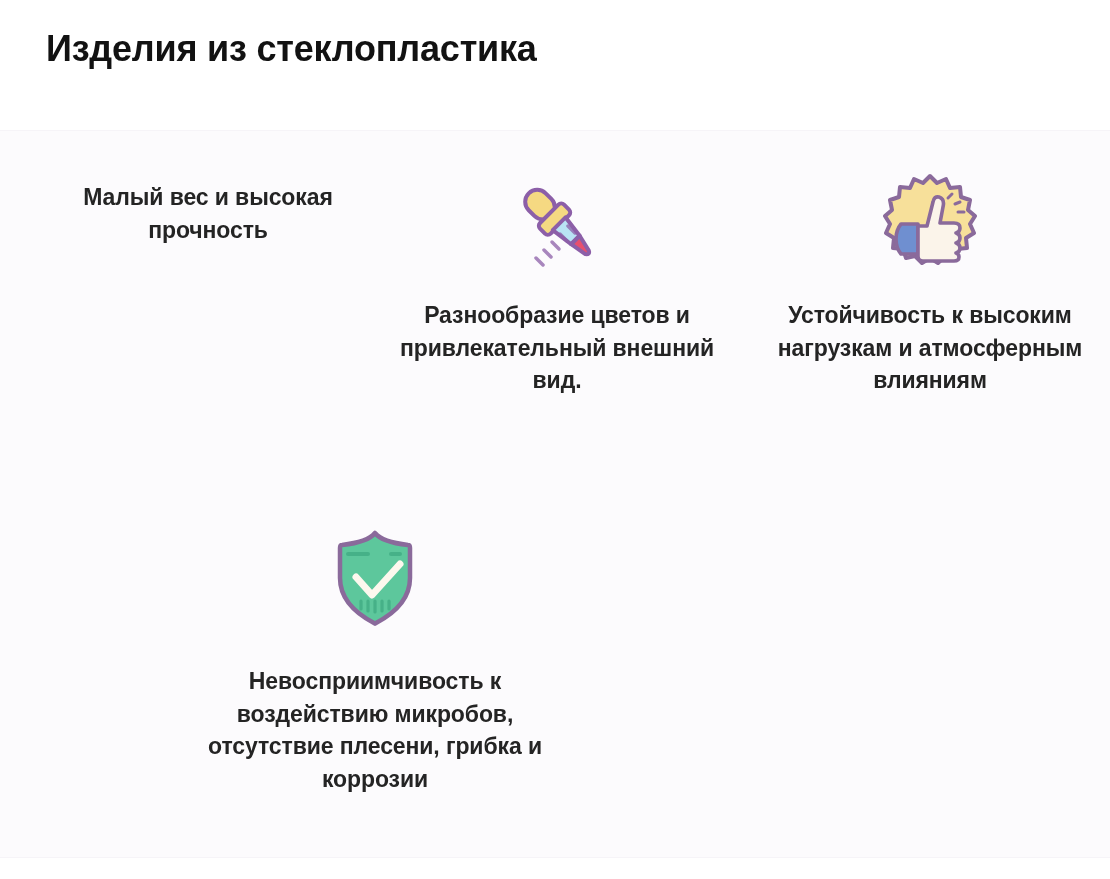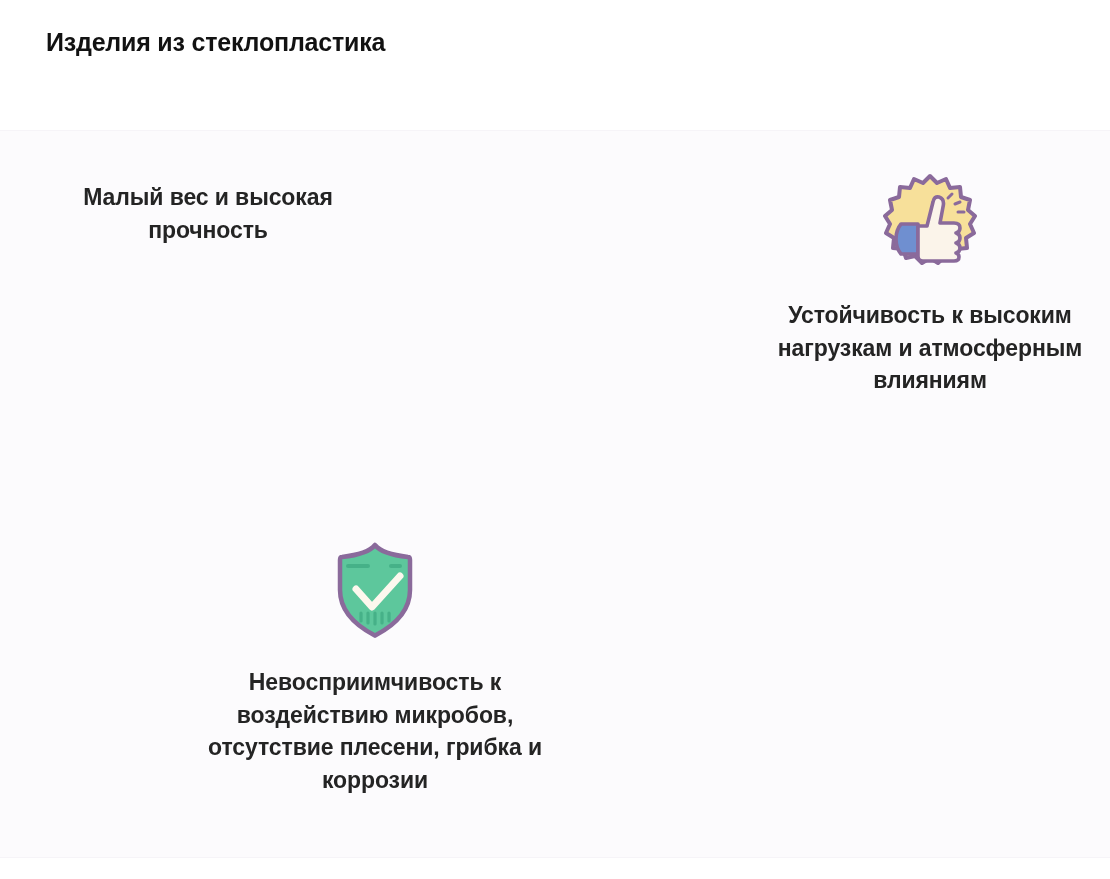"Изделия из стеклопластика" .page-title { font-size: 25px -> 36px }
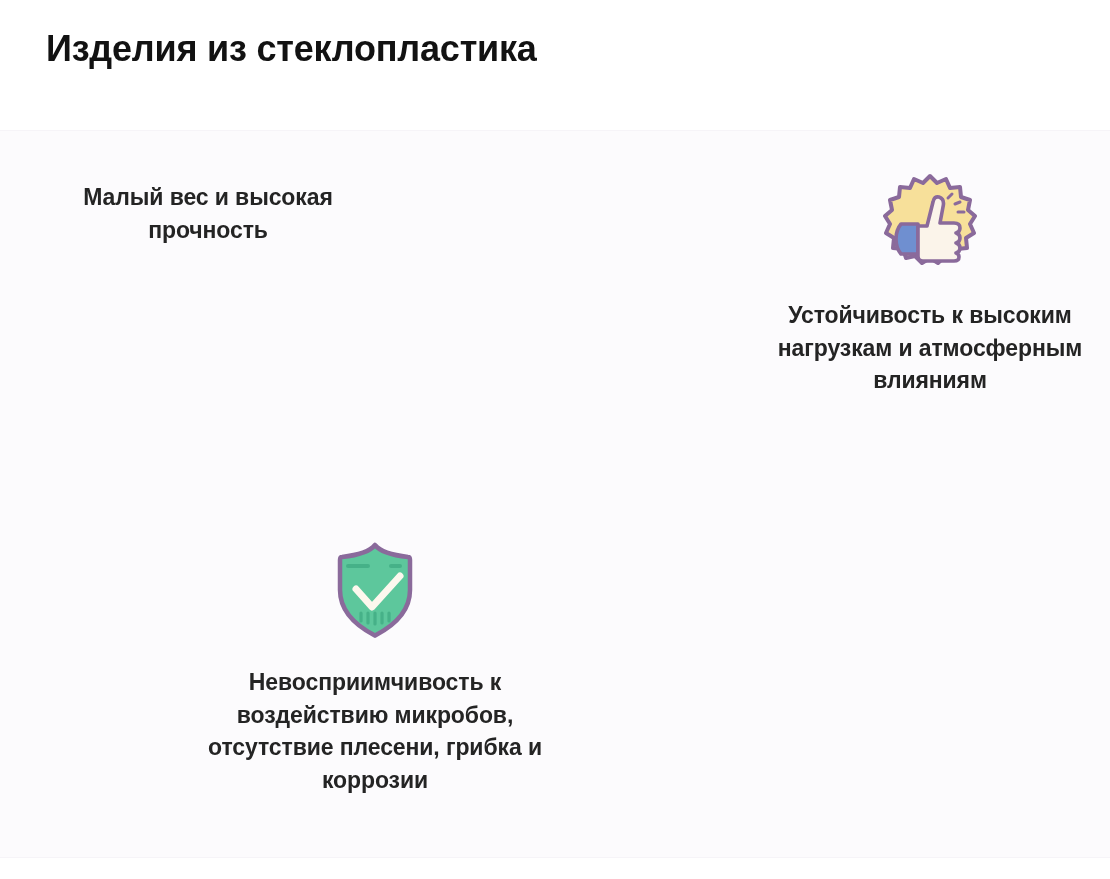"Разнообразие цветов и привлекательный" div.feature { html: none -> <div> <div> <svg> <g> <rect></rect> <rect></rect> <path></path> <path></path> </g> <g> <line></line> <line></line> <line></line> <line></line> <line></line> </g> </svg> </div> <div>Разнообразие цветов и привлекательный внешний вид.</div> </div> }
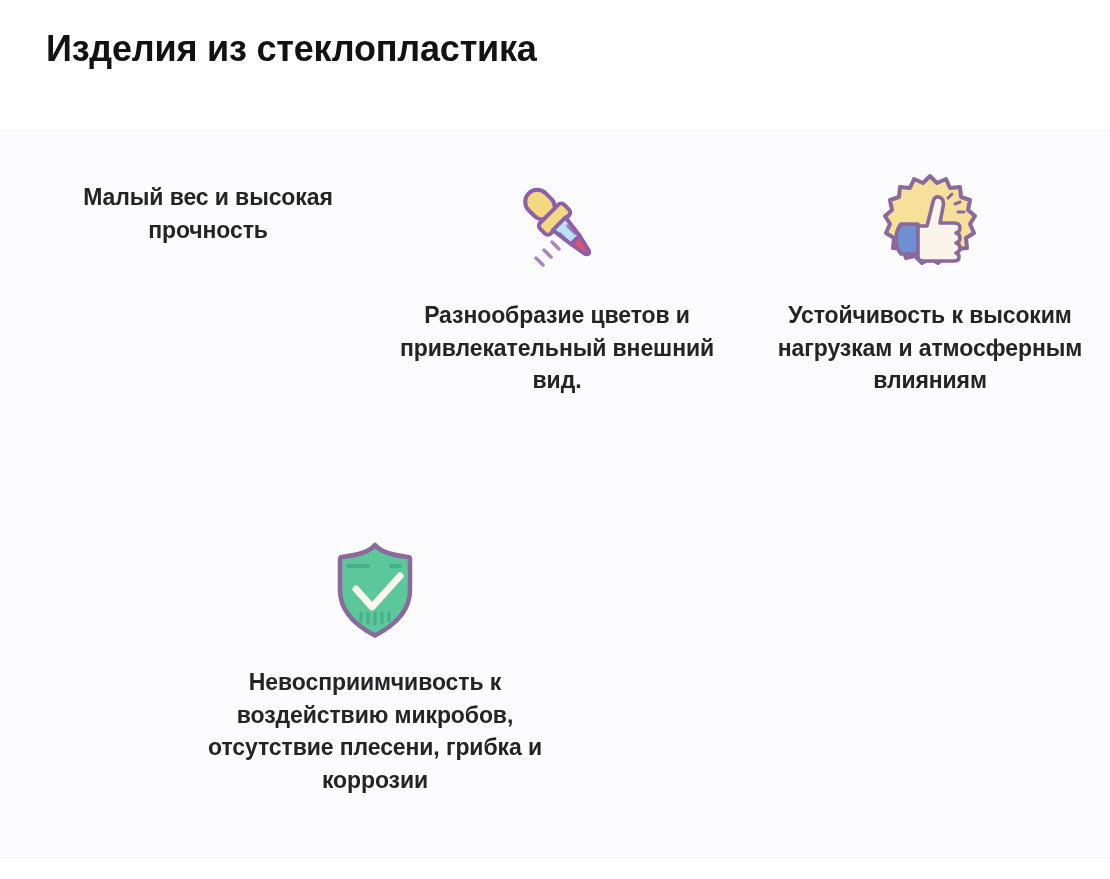"Невосприимчивость к воздействию" #f4 { gap: none -> 11px; top: 530px -> 518px }
